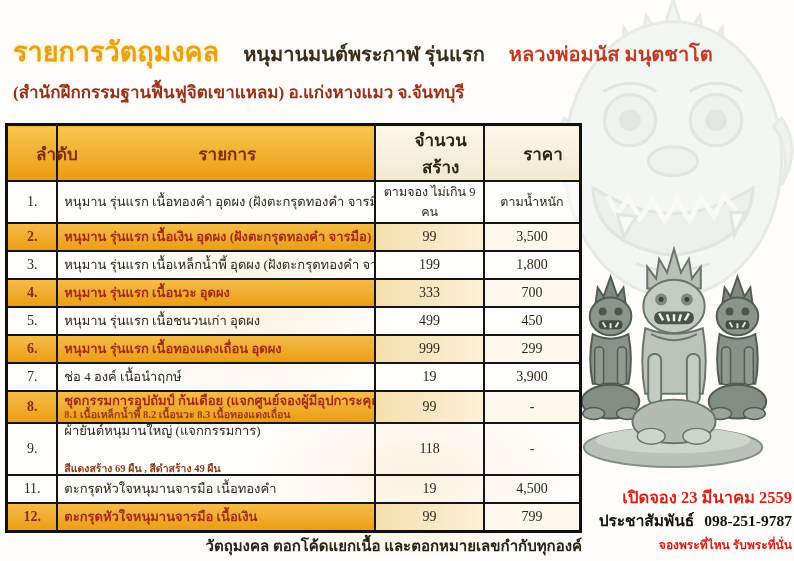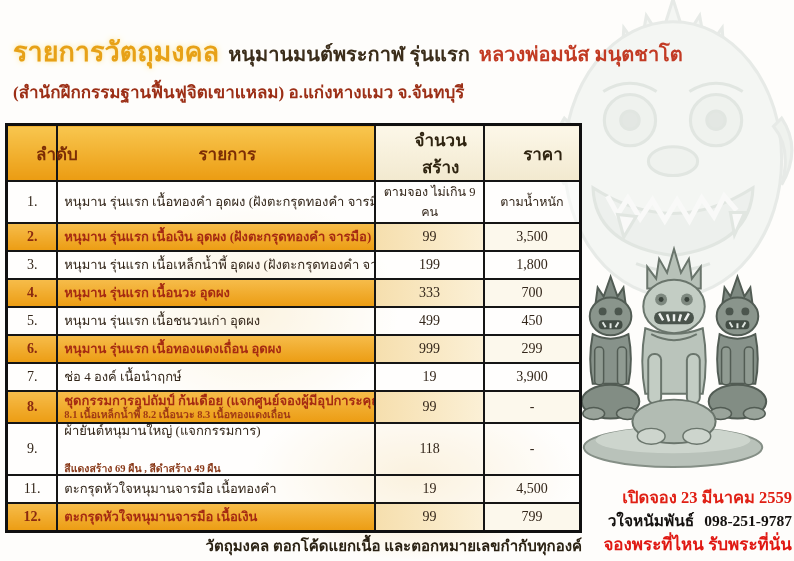"รายการวัตถุมงคล" .tline1 { gap: 9px -> 24px }
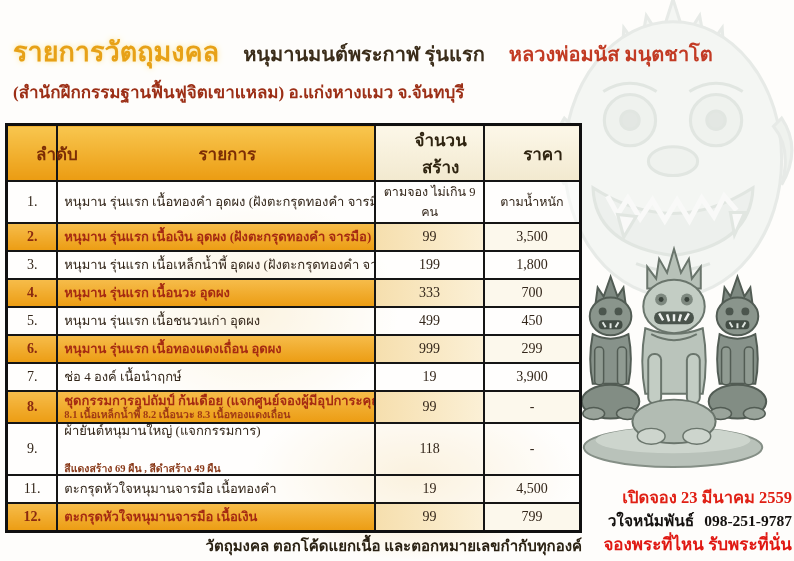"วใจหนัมพันธ์" span { text: วใจหนัมพันธ์ -> ประชาสัมพันธ์ }
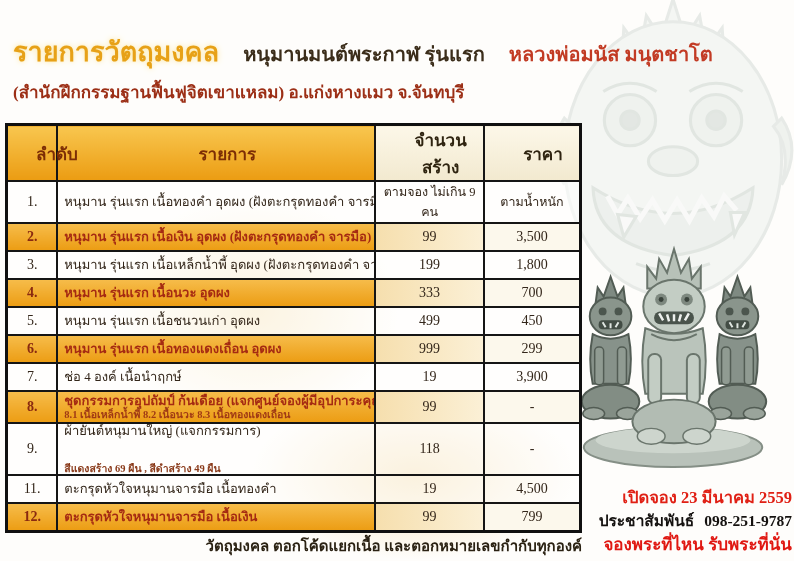"จองพระที่ไหน รับพระที่นั่น" .c-line3 { font-size: 17px -> 12px }
